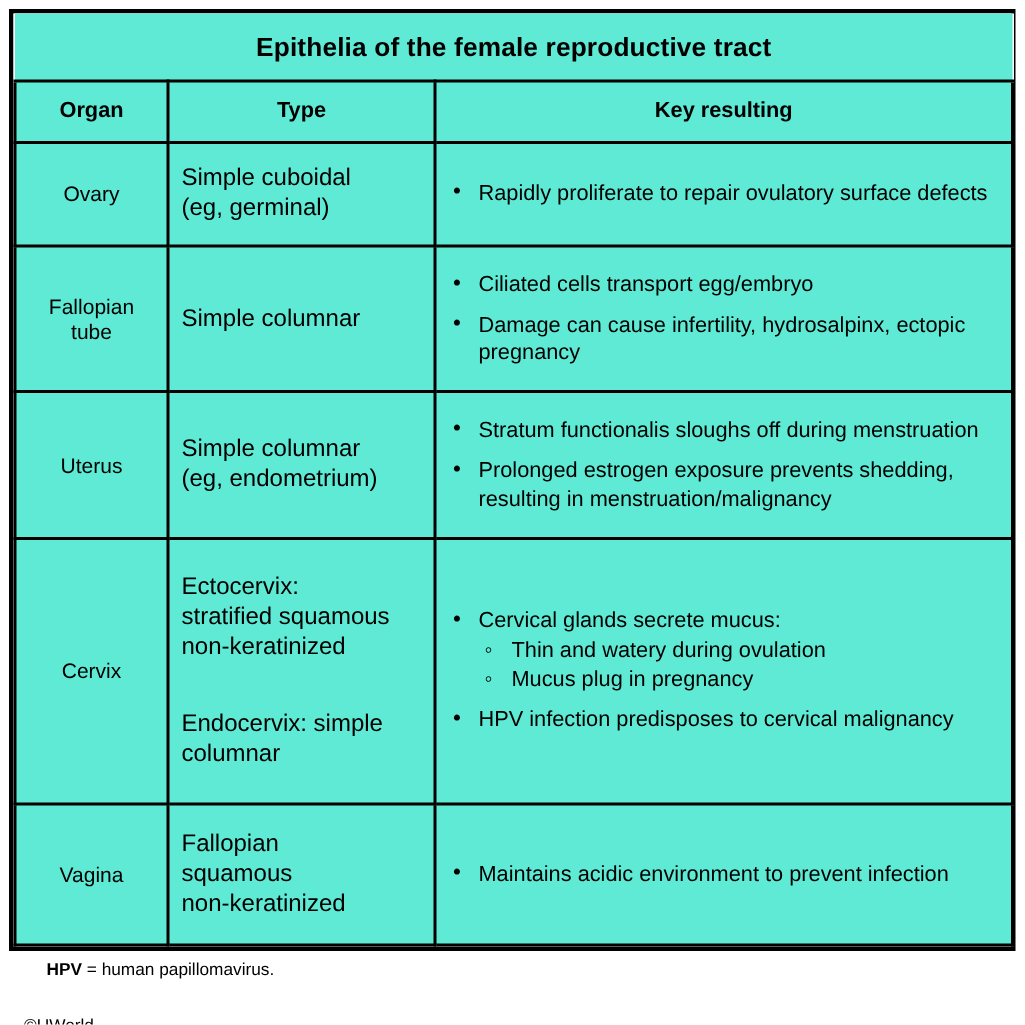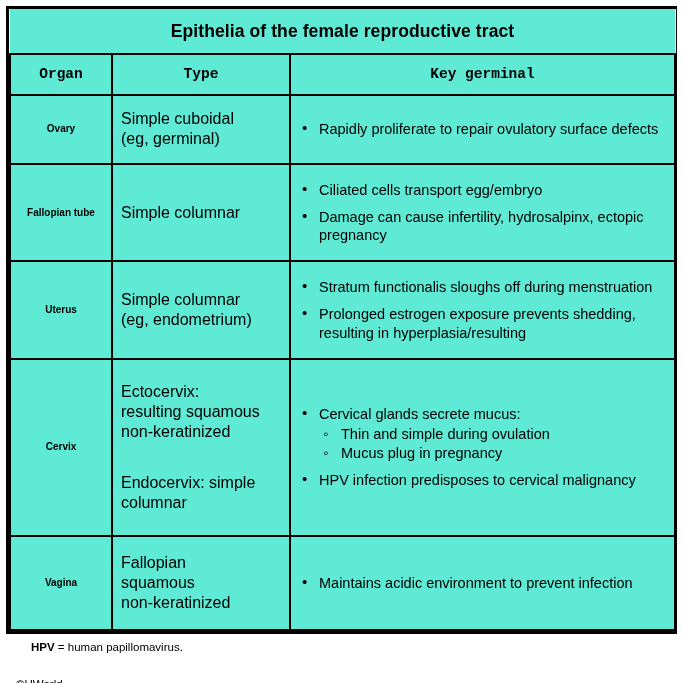"Organ" .head-cell { font-family: Liberation Mono, monospace -> none }
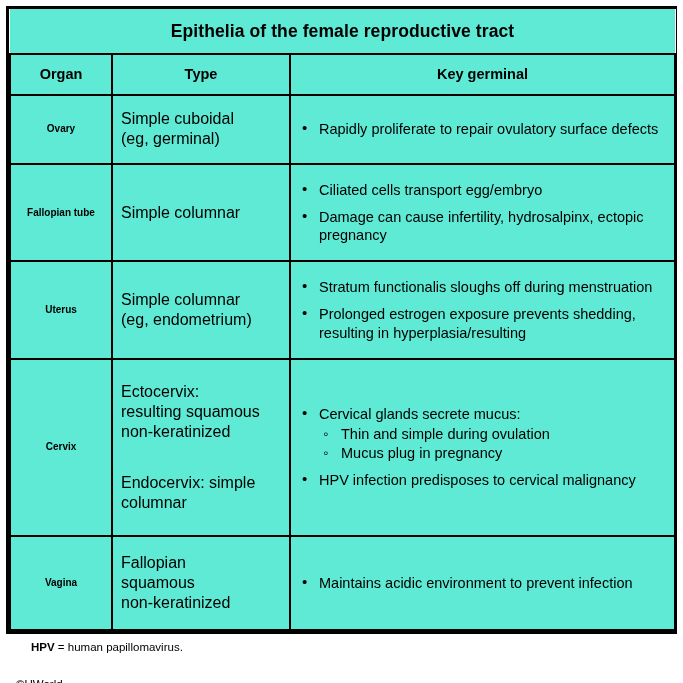"Key germinal" td.head-cell { text: germinal -> resulting }
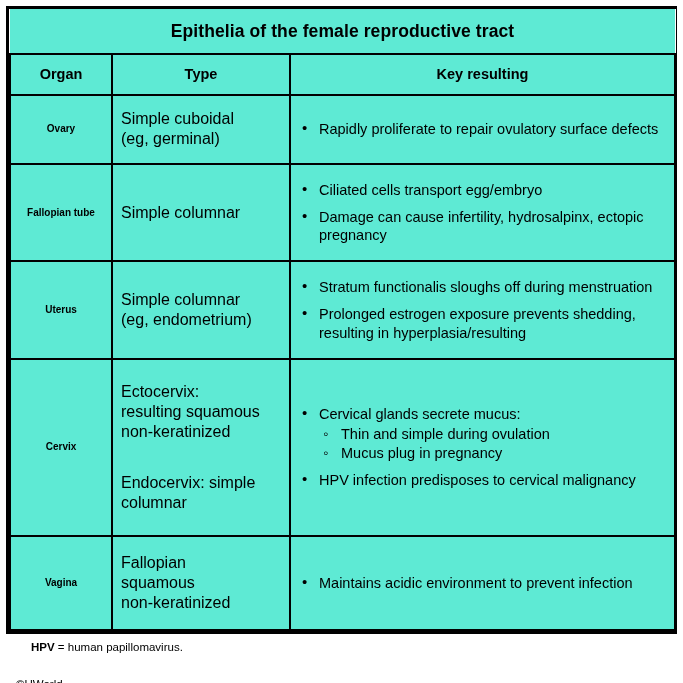"Ovary" .organ-cell { font-size: 10px -> 14px; font-weight: bold -> normal }
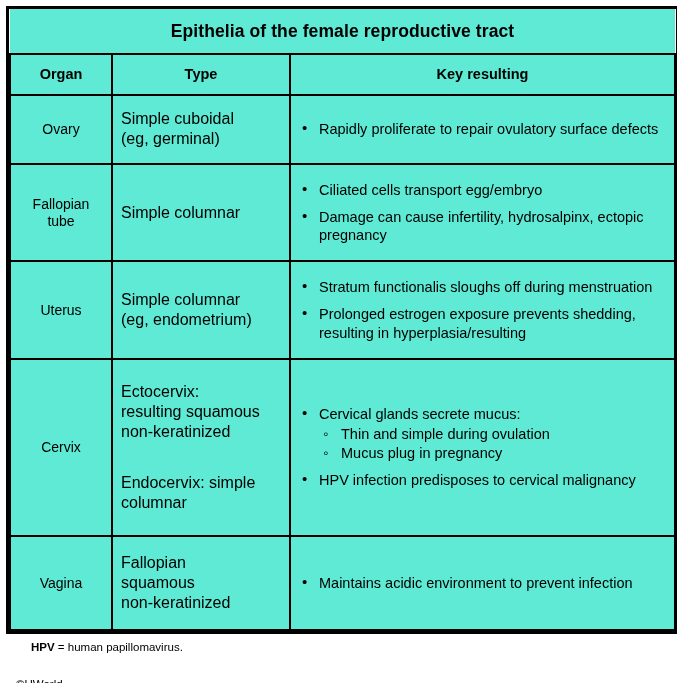"Prolonged estrogen exposure prevents" span.btext { text: hyperplasia/resulting -> menstruation/malignancy }
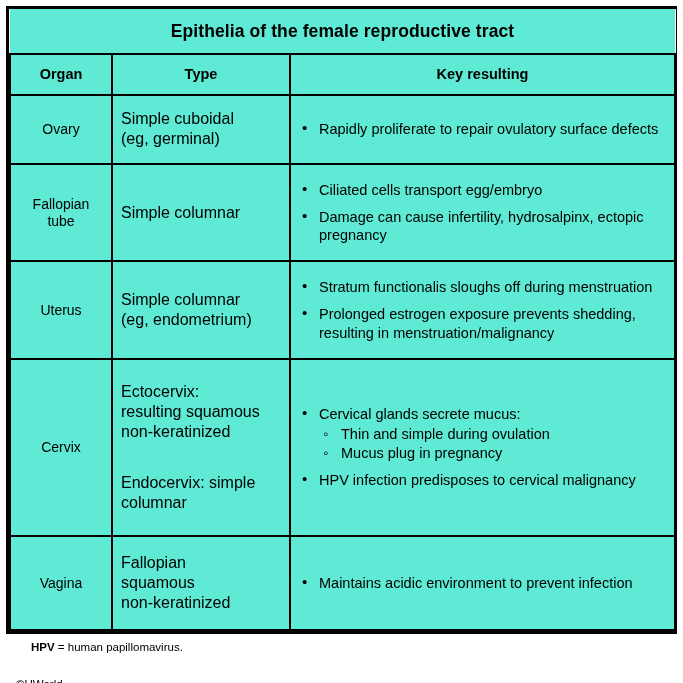"resulting squamous" span.tl { text: resulting -> stratified }
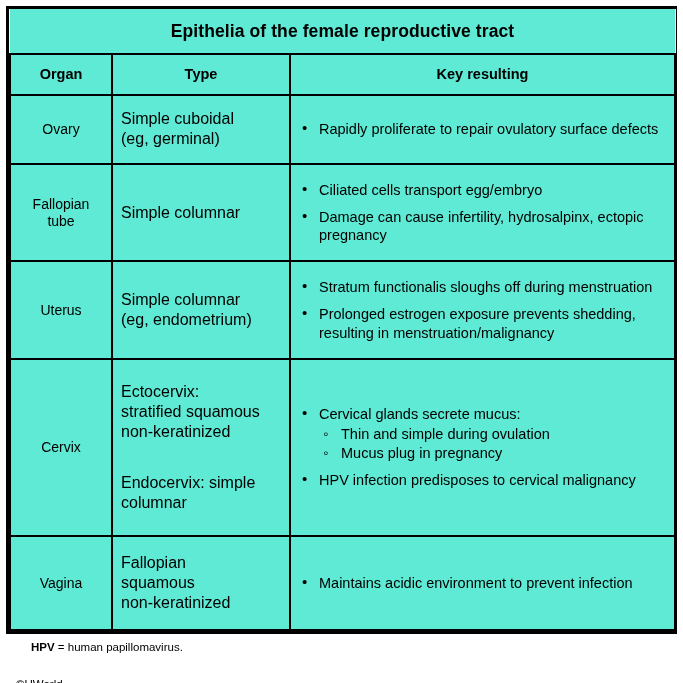"Thin and simple during ovulation" span { text: simple -> watery }
